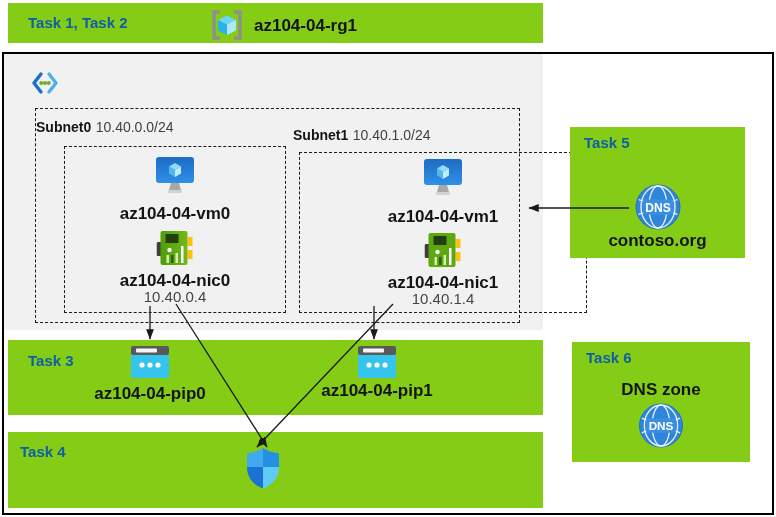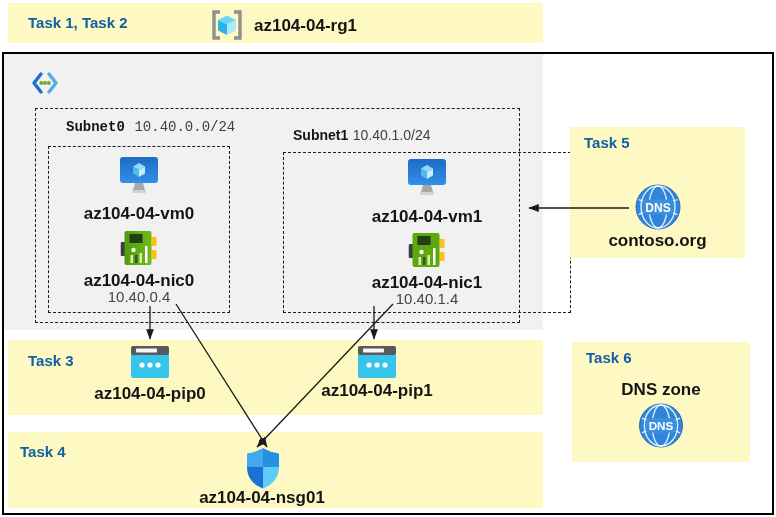"Task 1, Task 2" .band { background: #fef9c3 -> #84cc16 }
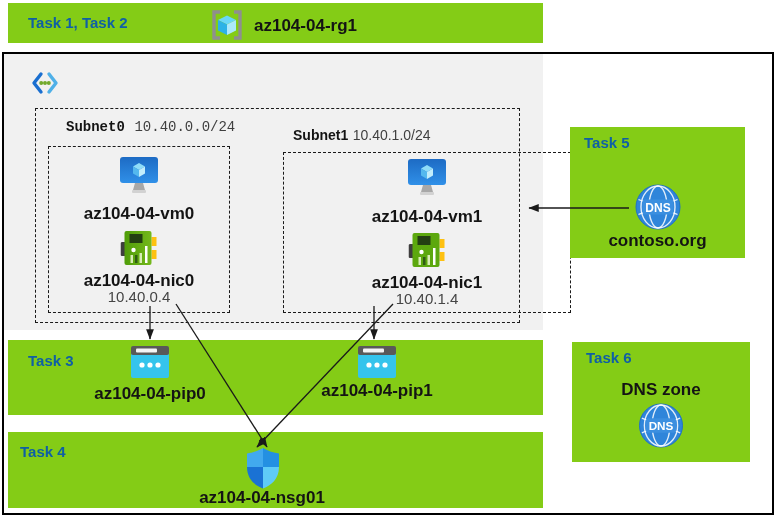"Subnet0 10.40.0.0/24" span.subnet-label { font-family: Liberation Mono, monospace -> none; left: 66px -> 36px }
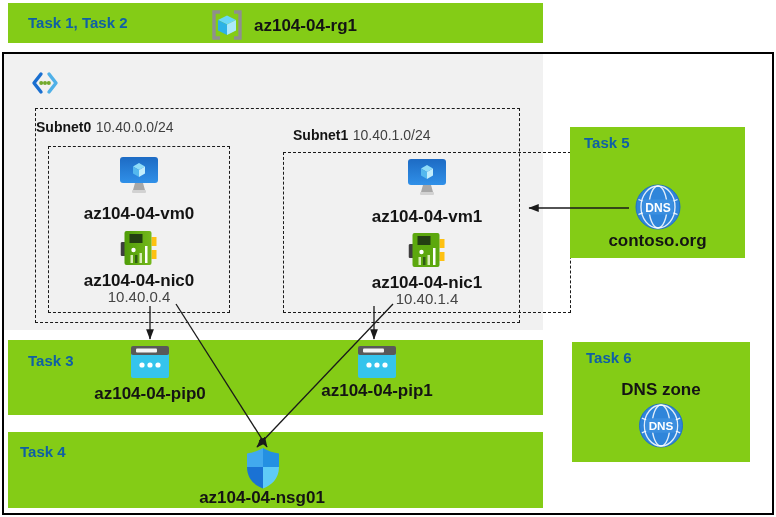"az104-04-vm0" div.dashed { left: 48px -> 64px; width: 182px -> 222px }
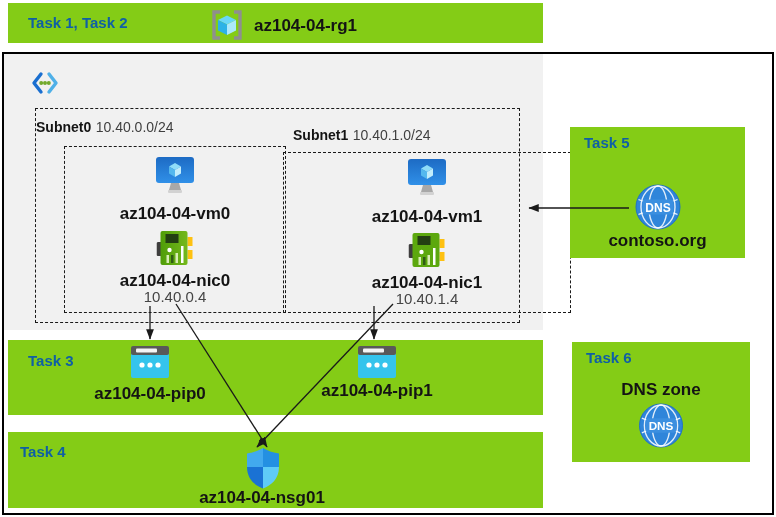"az104-04-vm1" div.dashed { left: 283px -> 299px }
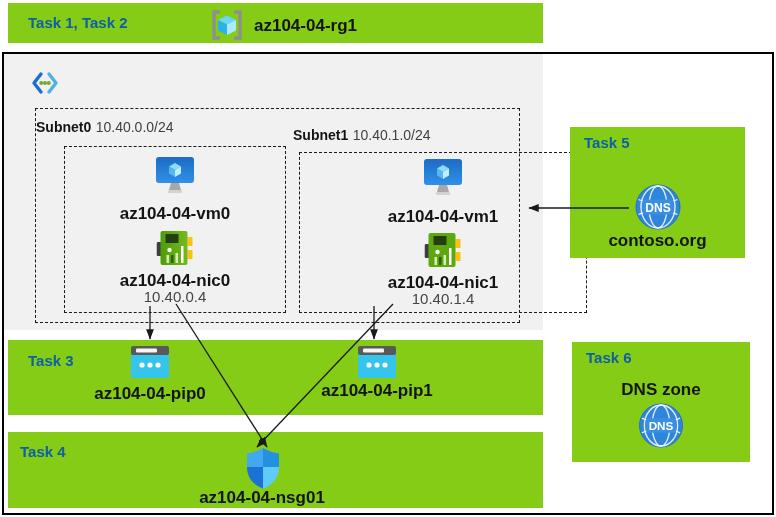"az104-04-nsg01" span.abs { html: <span>az104-04-nsg01</span> -> none }
